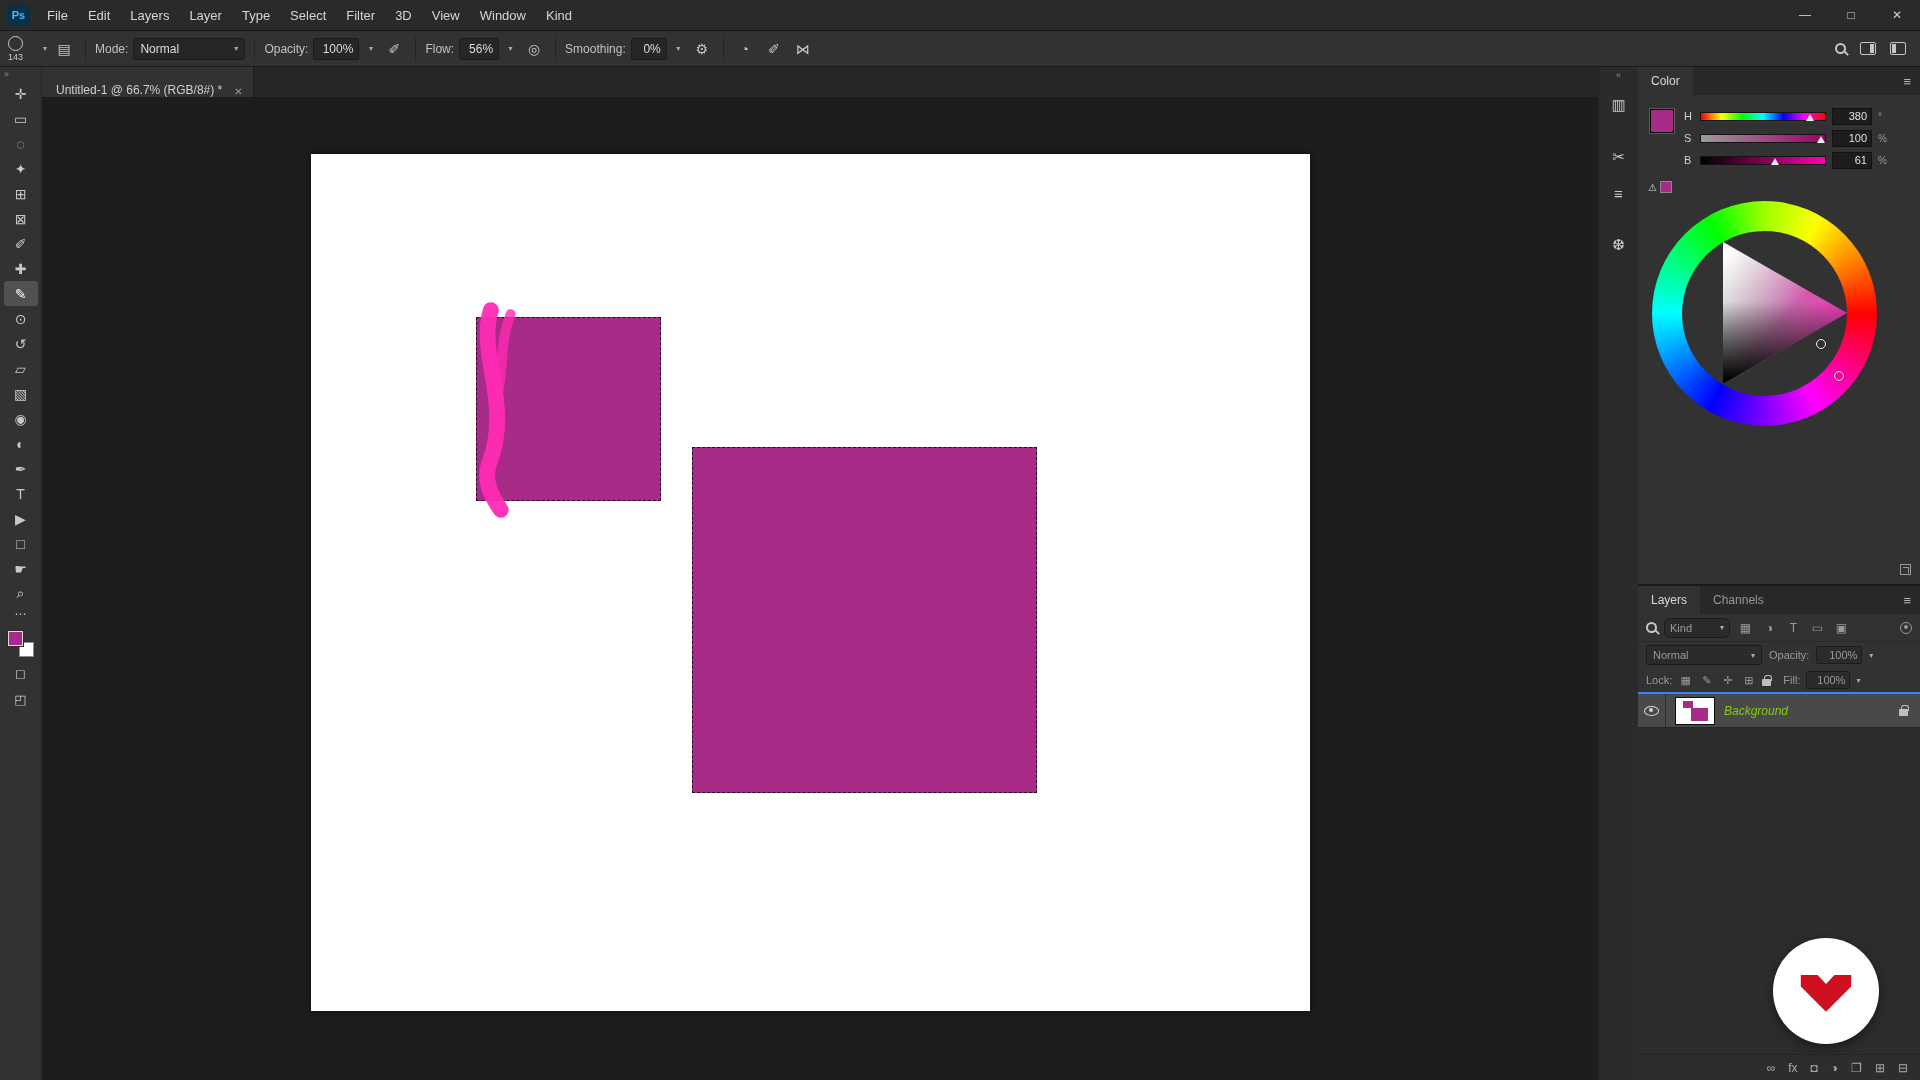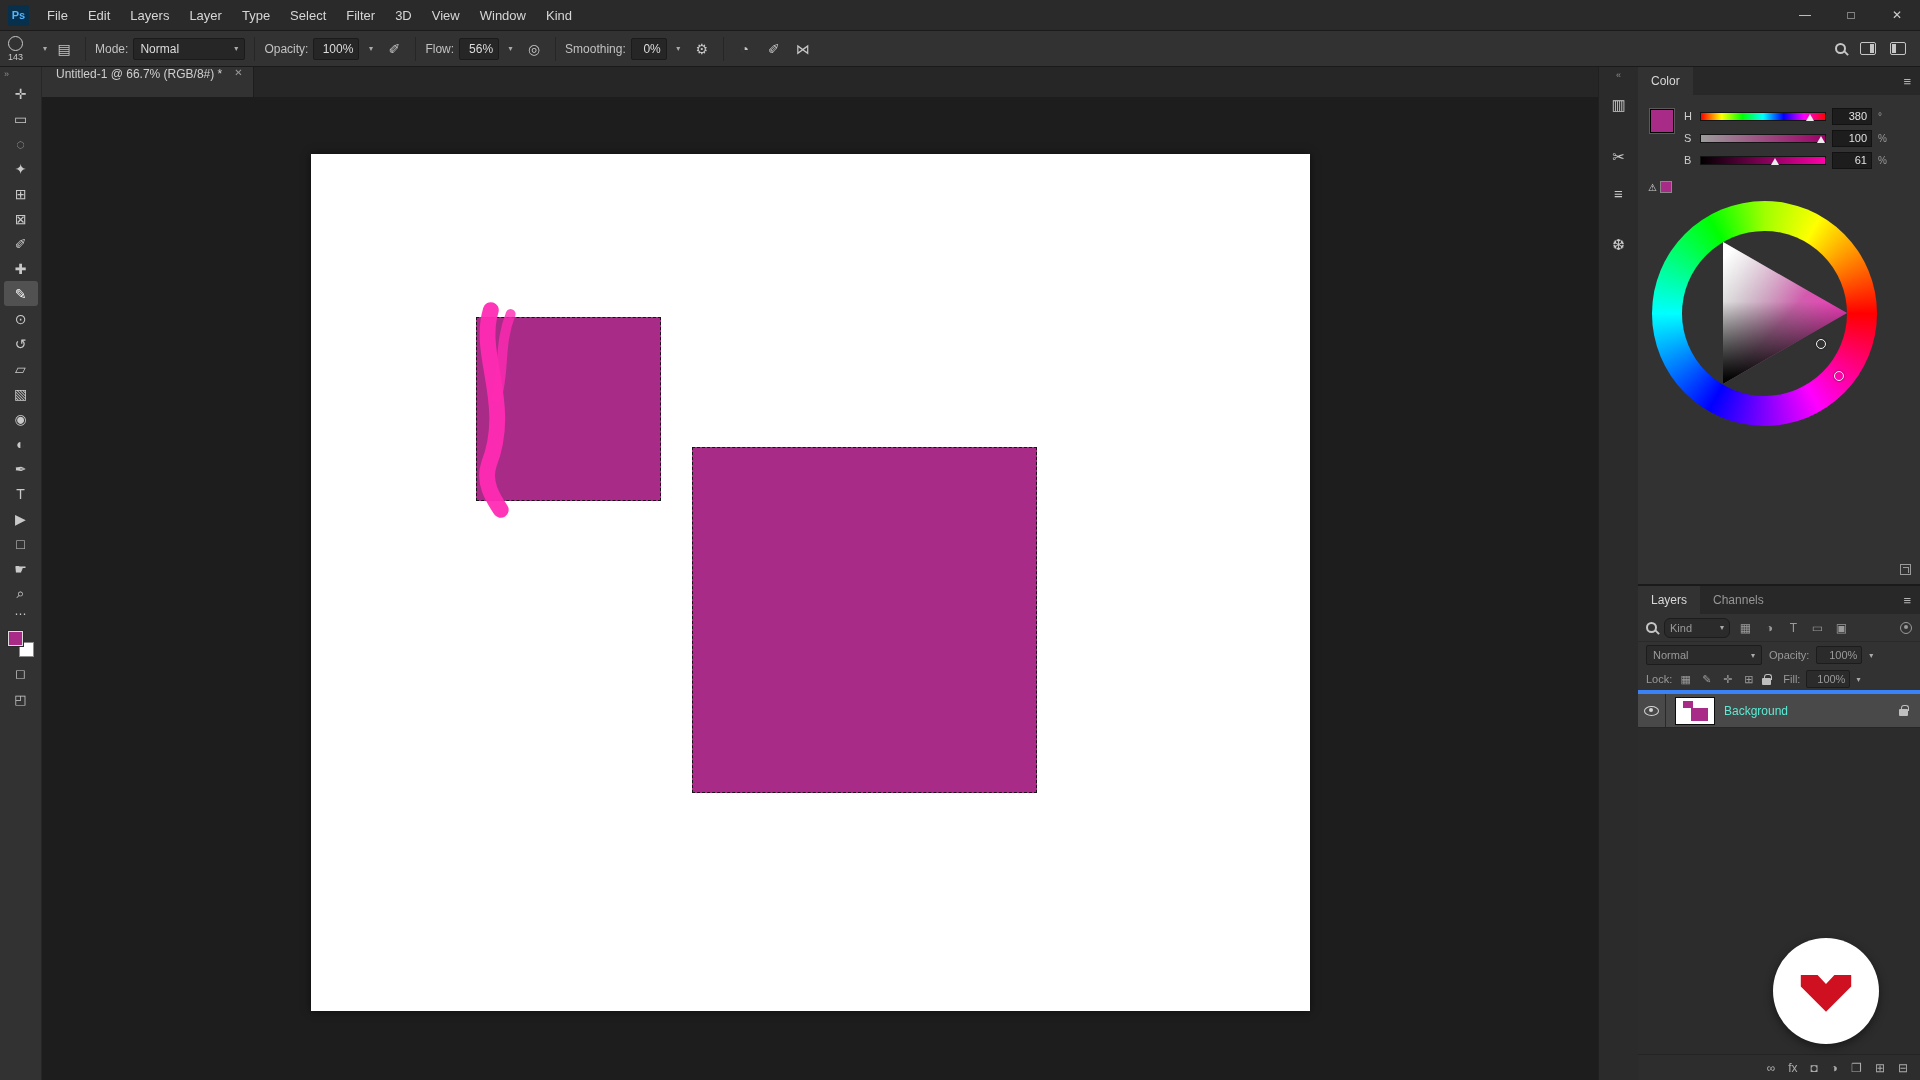"Untitled-1 @ 66.7% (RGB/8#) *" .tab { align-items: flex-start -> flex-end }
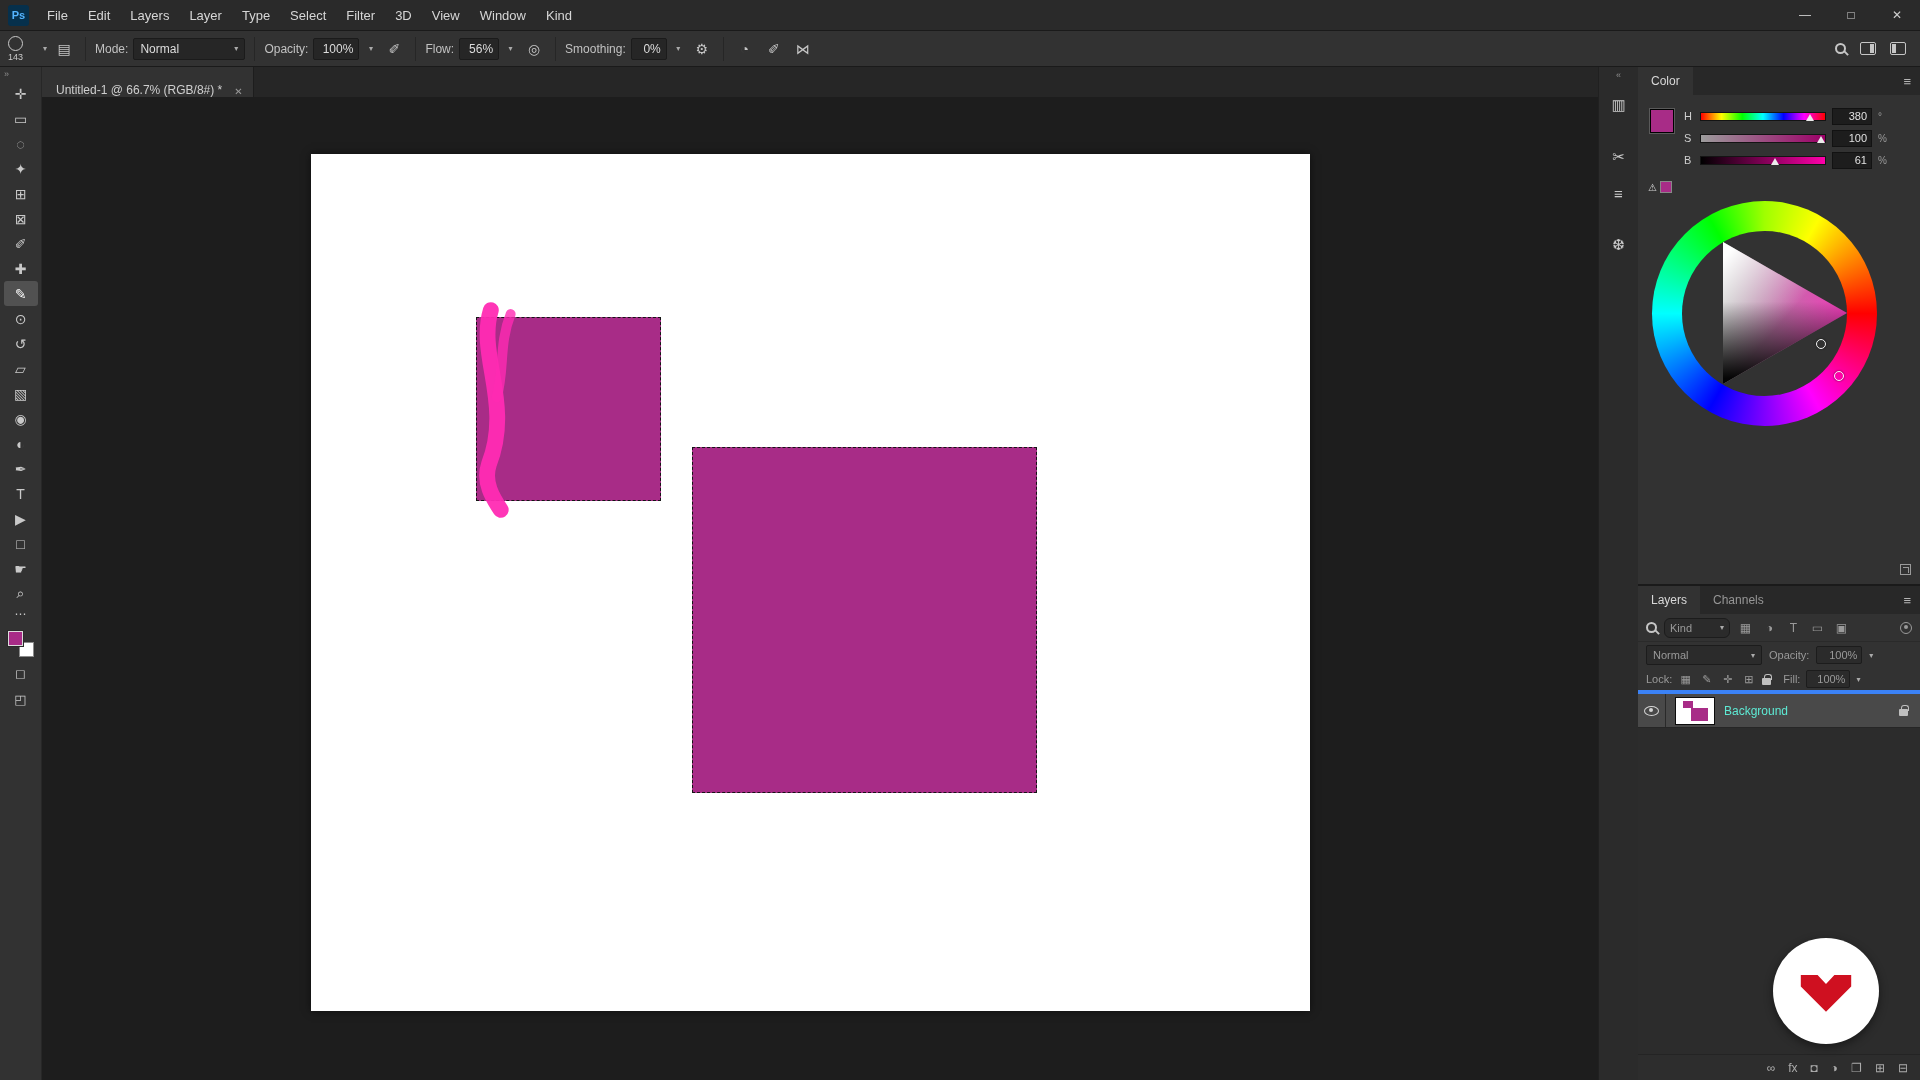"Lock:" .llock { border-bottom: 4px solid #3b82f6 -> 2px solid #3b82f6 }
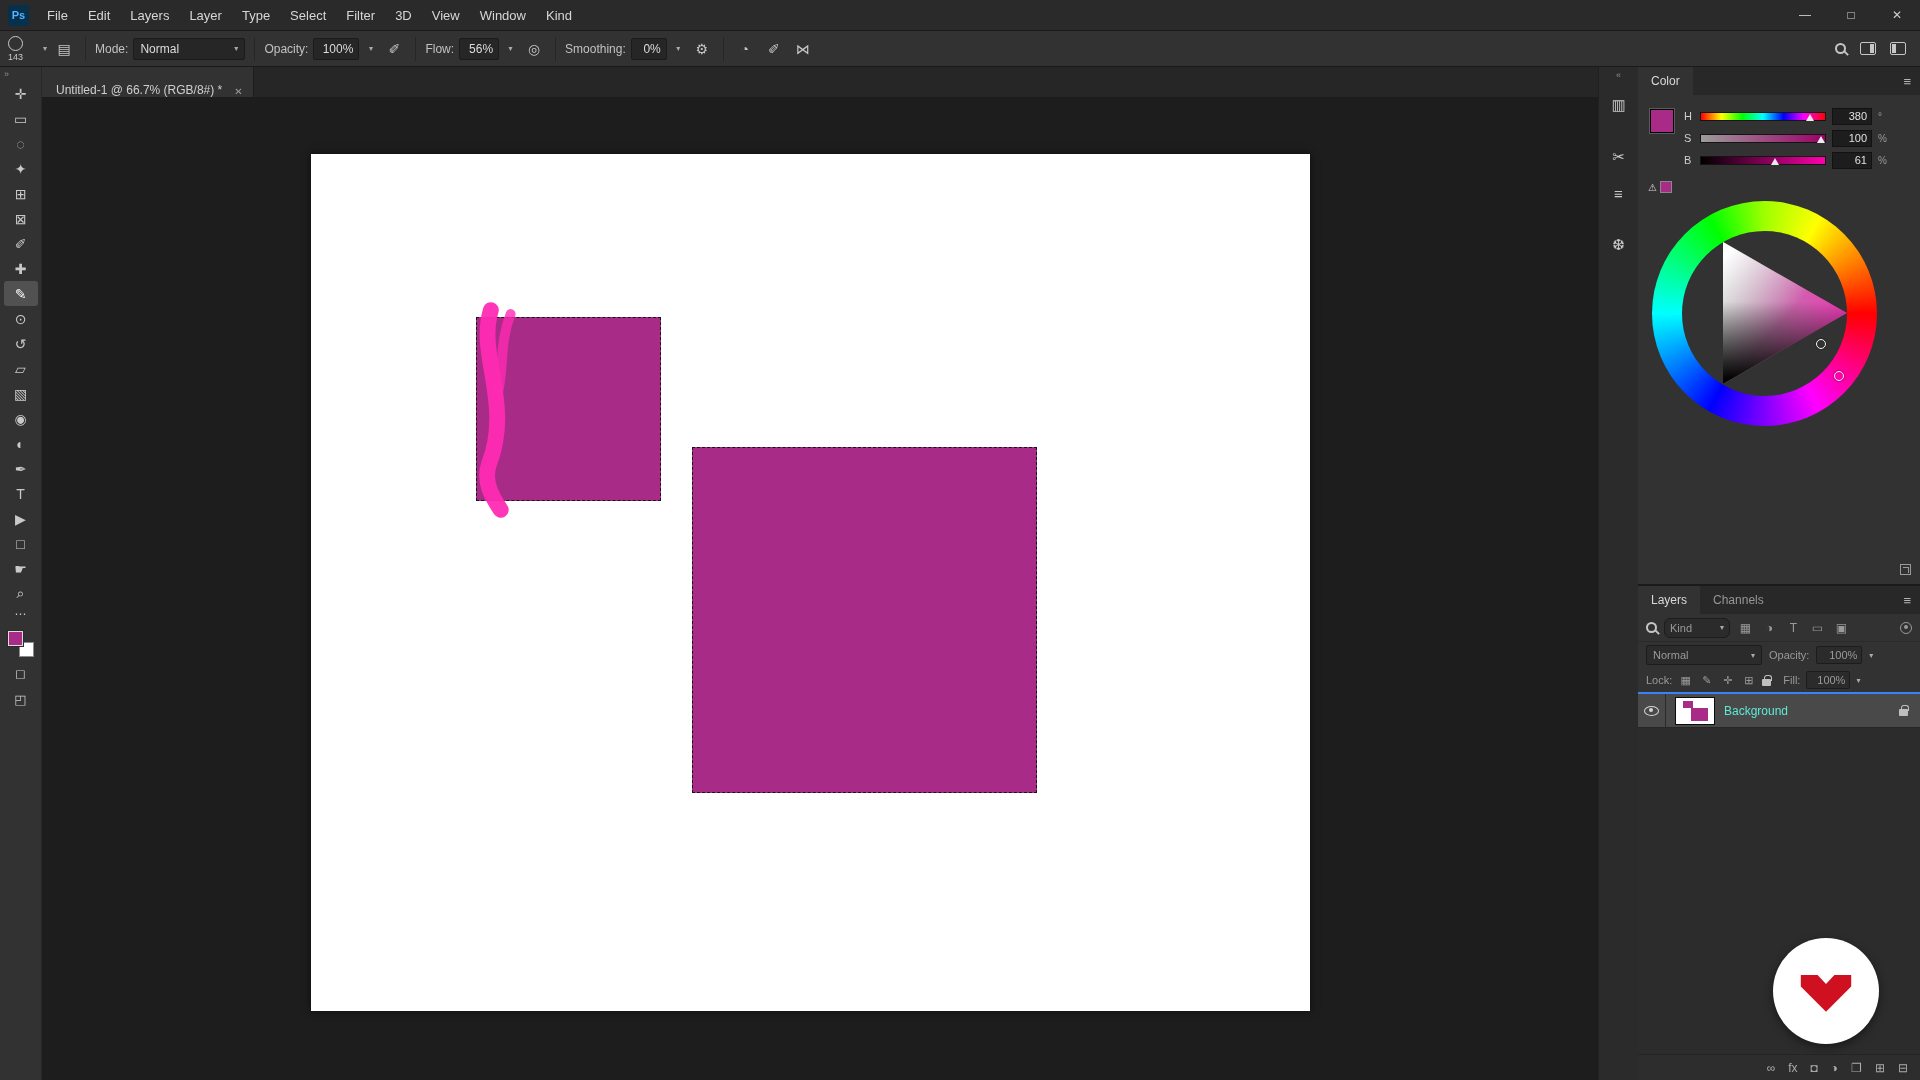"Background" .lname { color: #5eead4 -> #84cc16; font-style: none -> italic }
